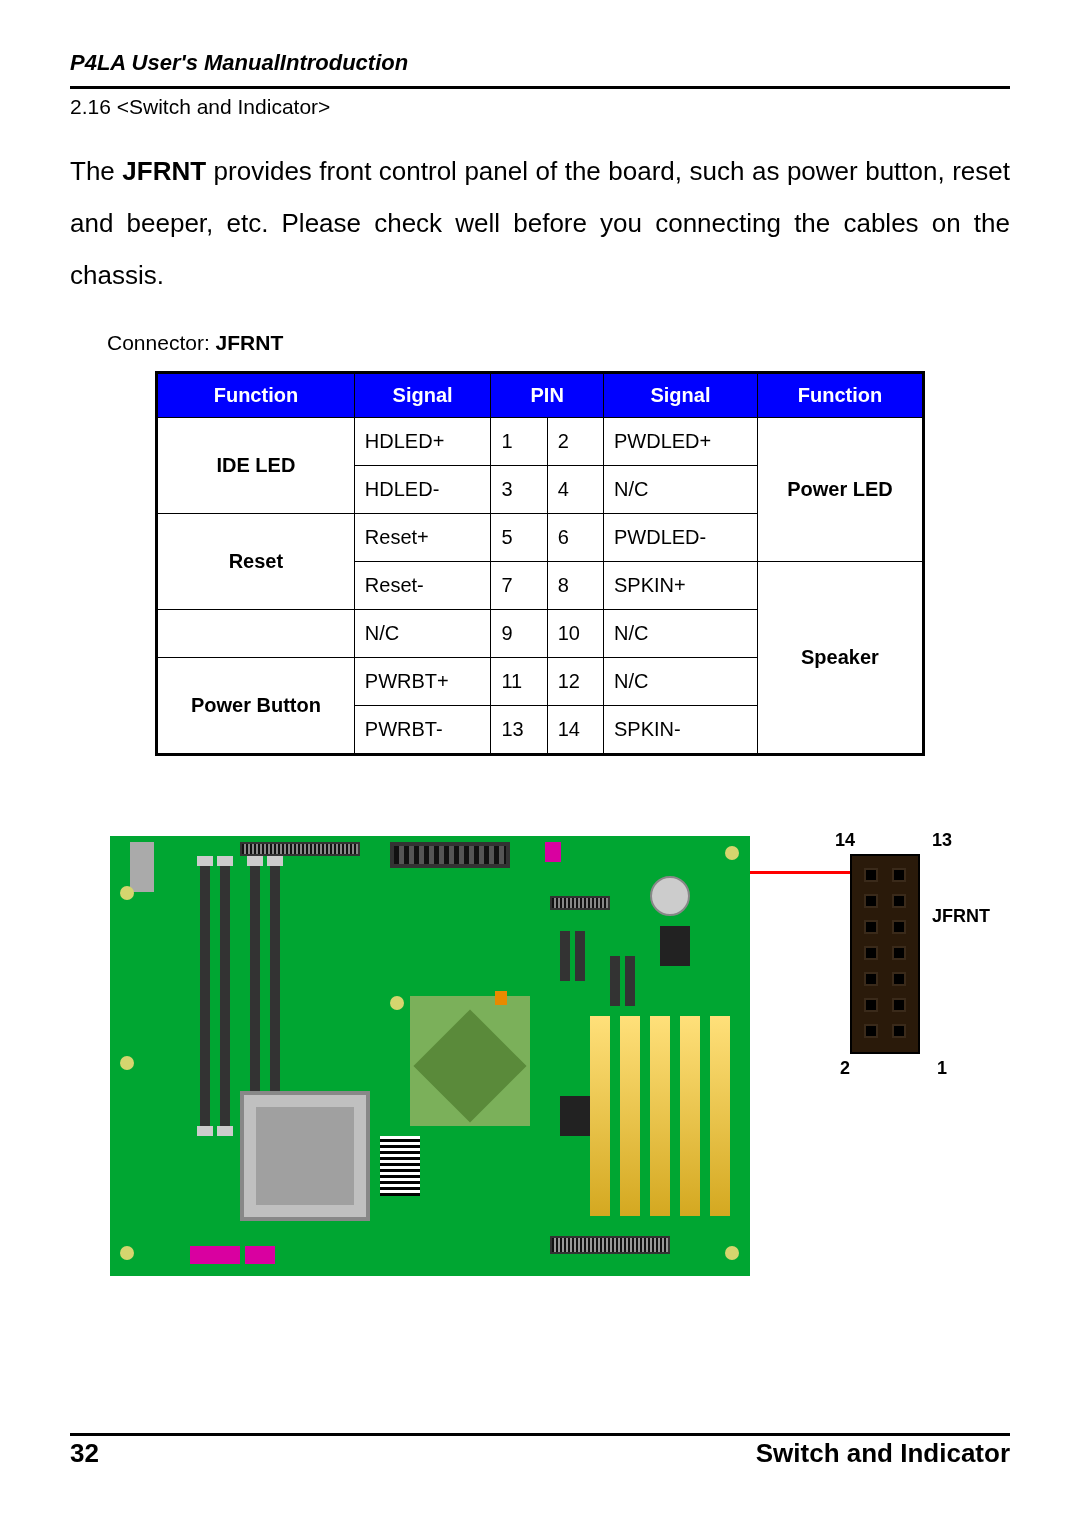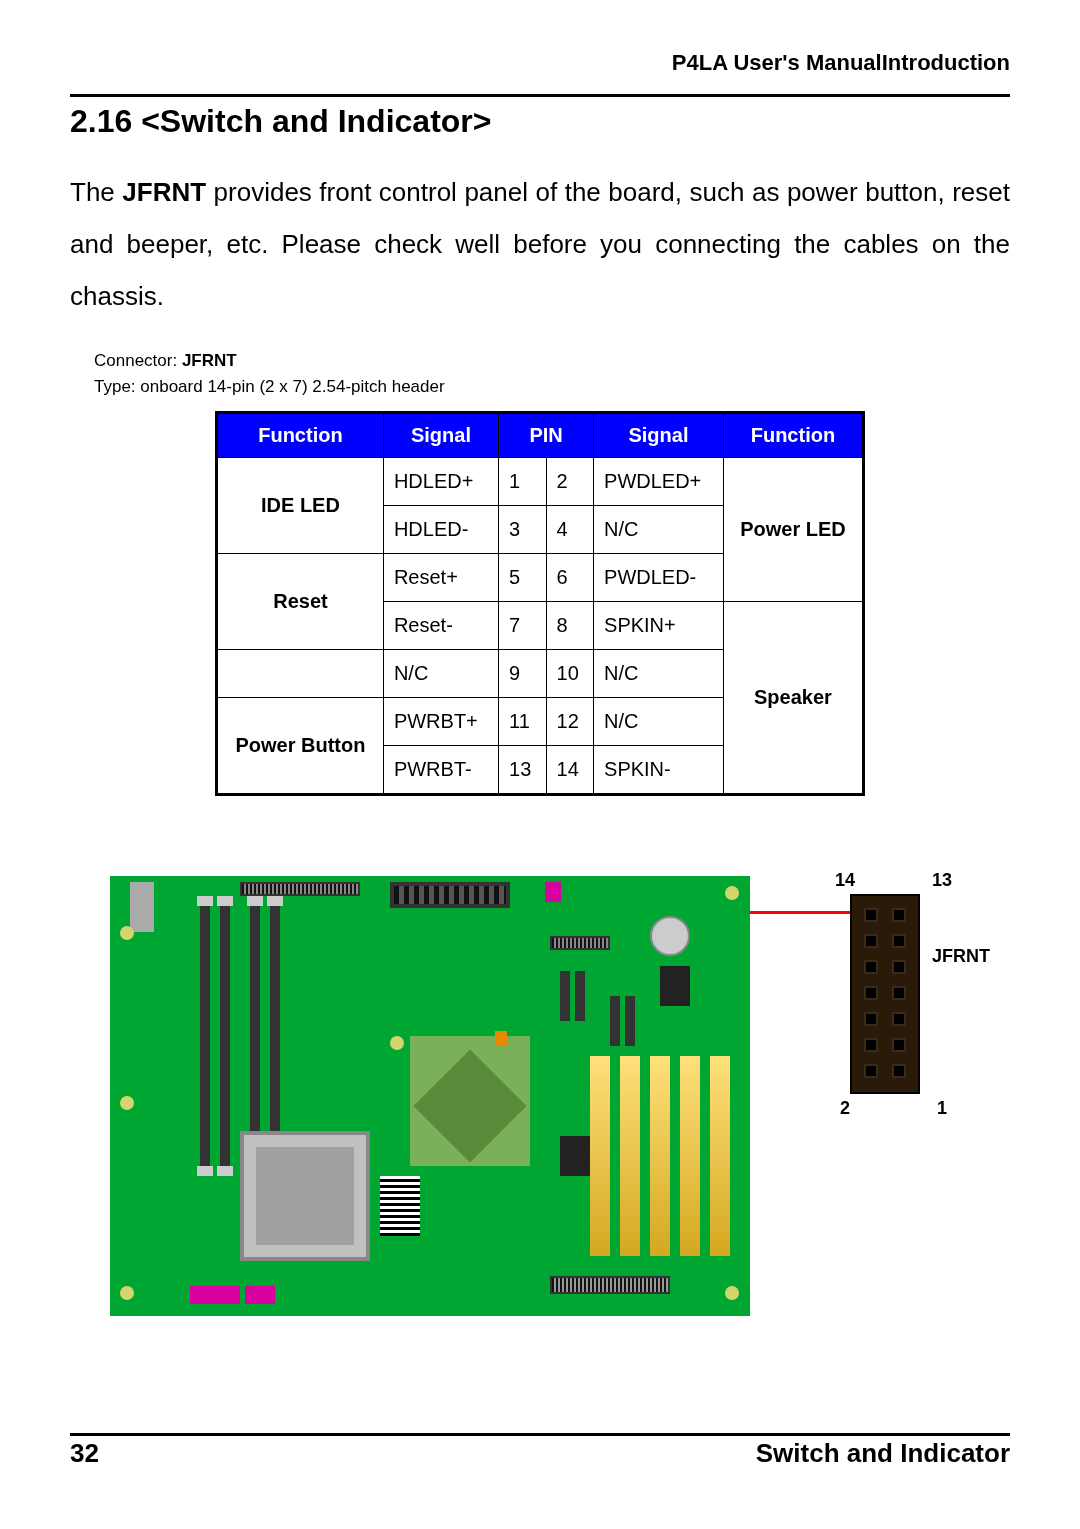"P4LA User's Manual" .top-header { font-style: none -> italic; justify-content: flex-end -> flex-start; padding-bottom: 18px -> 10px }
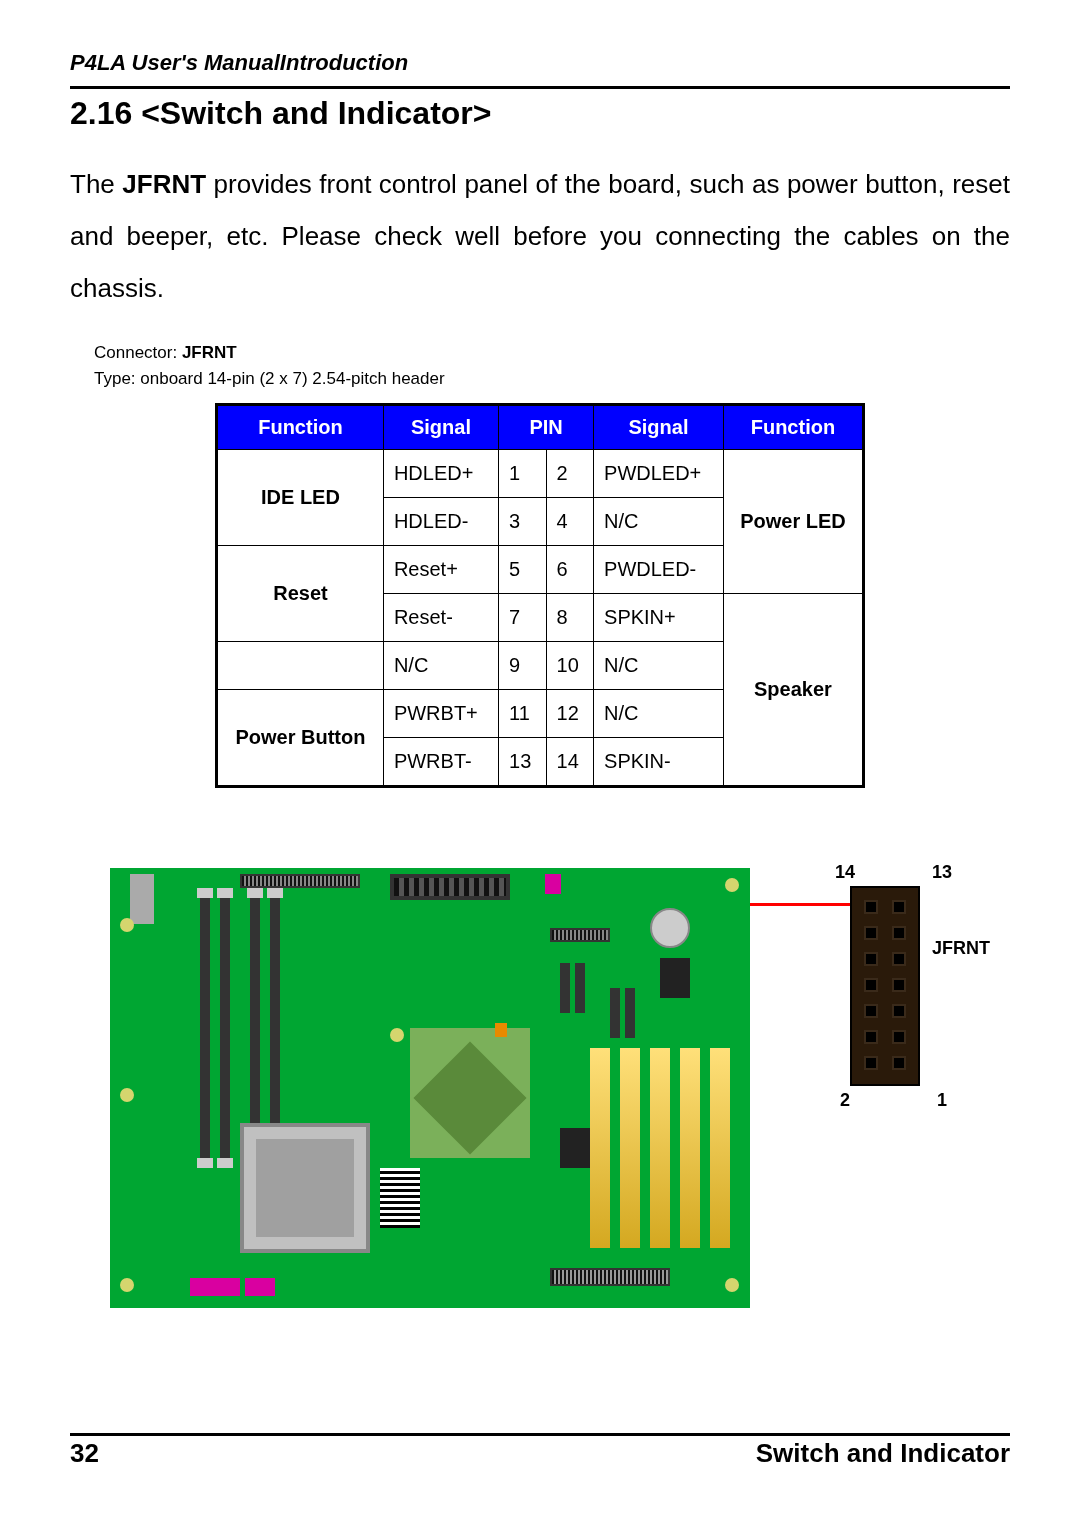"2.16 <Switch and Indicator>" .section-title { font-size: 32px -> 21px; font-weight: bold -> normal }
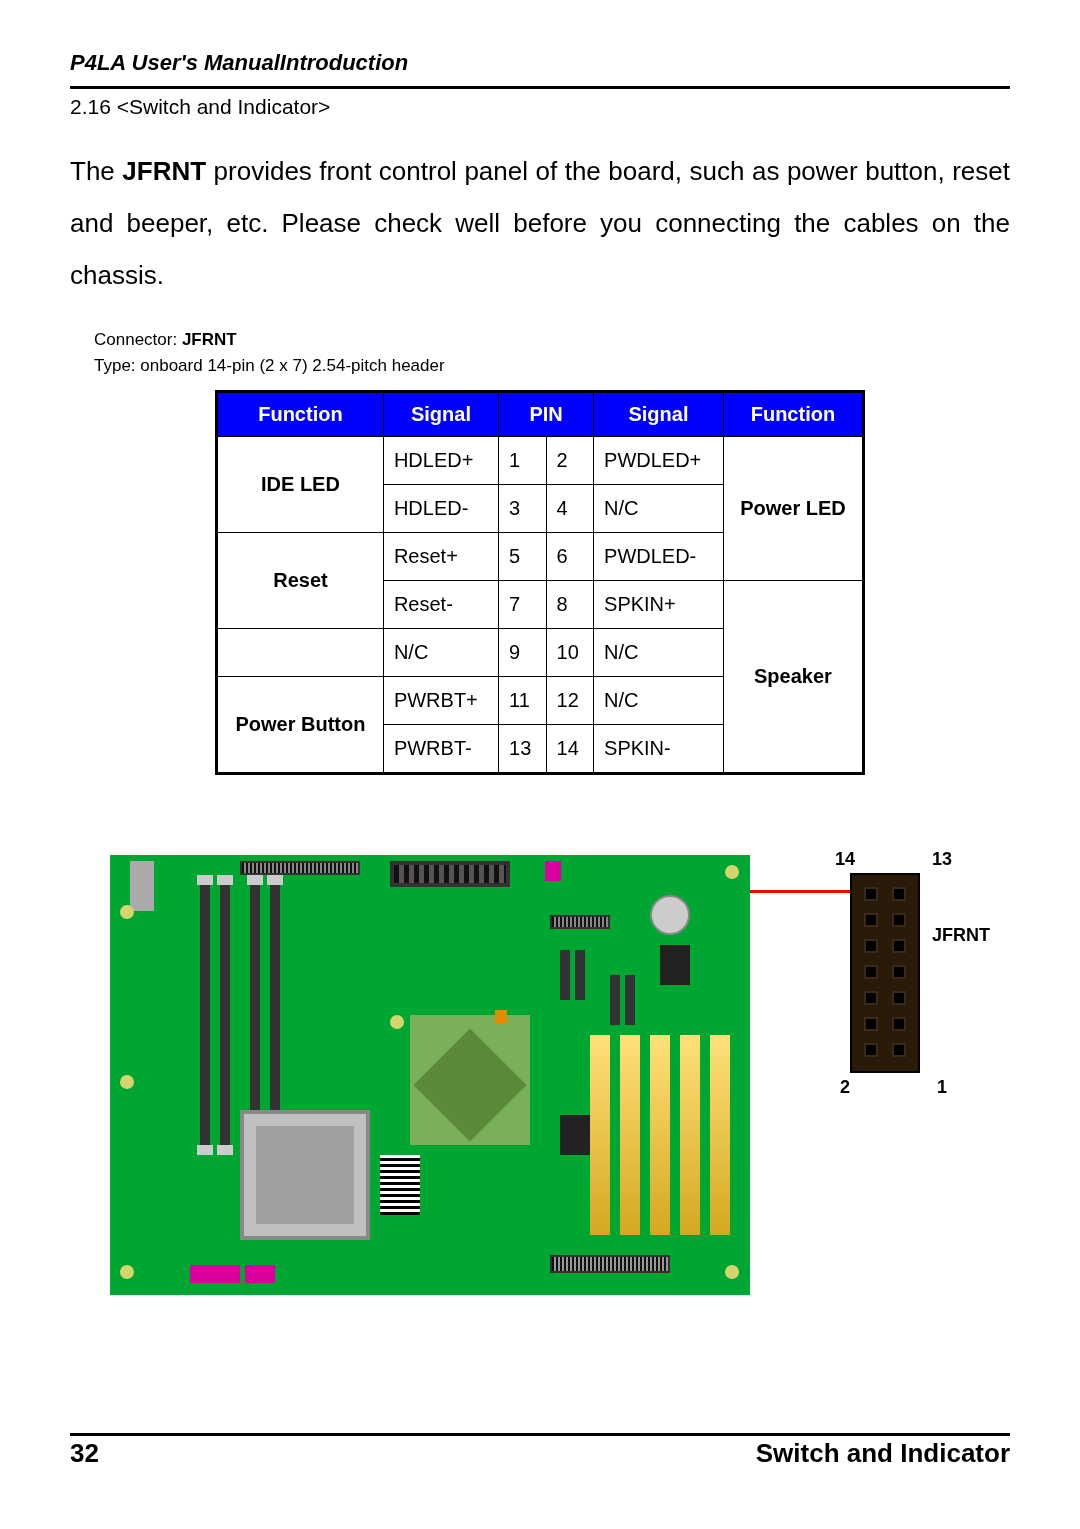"Connector: JFRNT" .conn-type { font-size: 17px -> 21px; margin-left: 24px -> 37px }
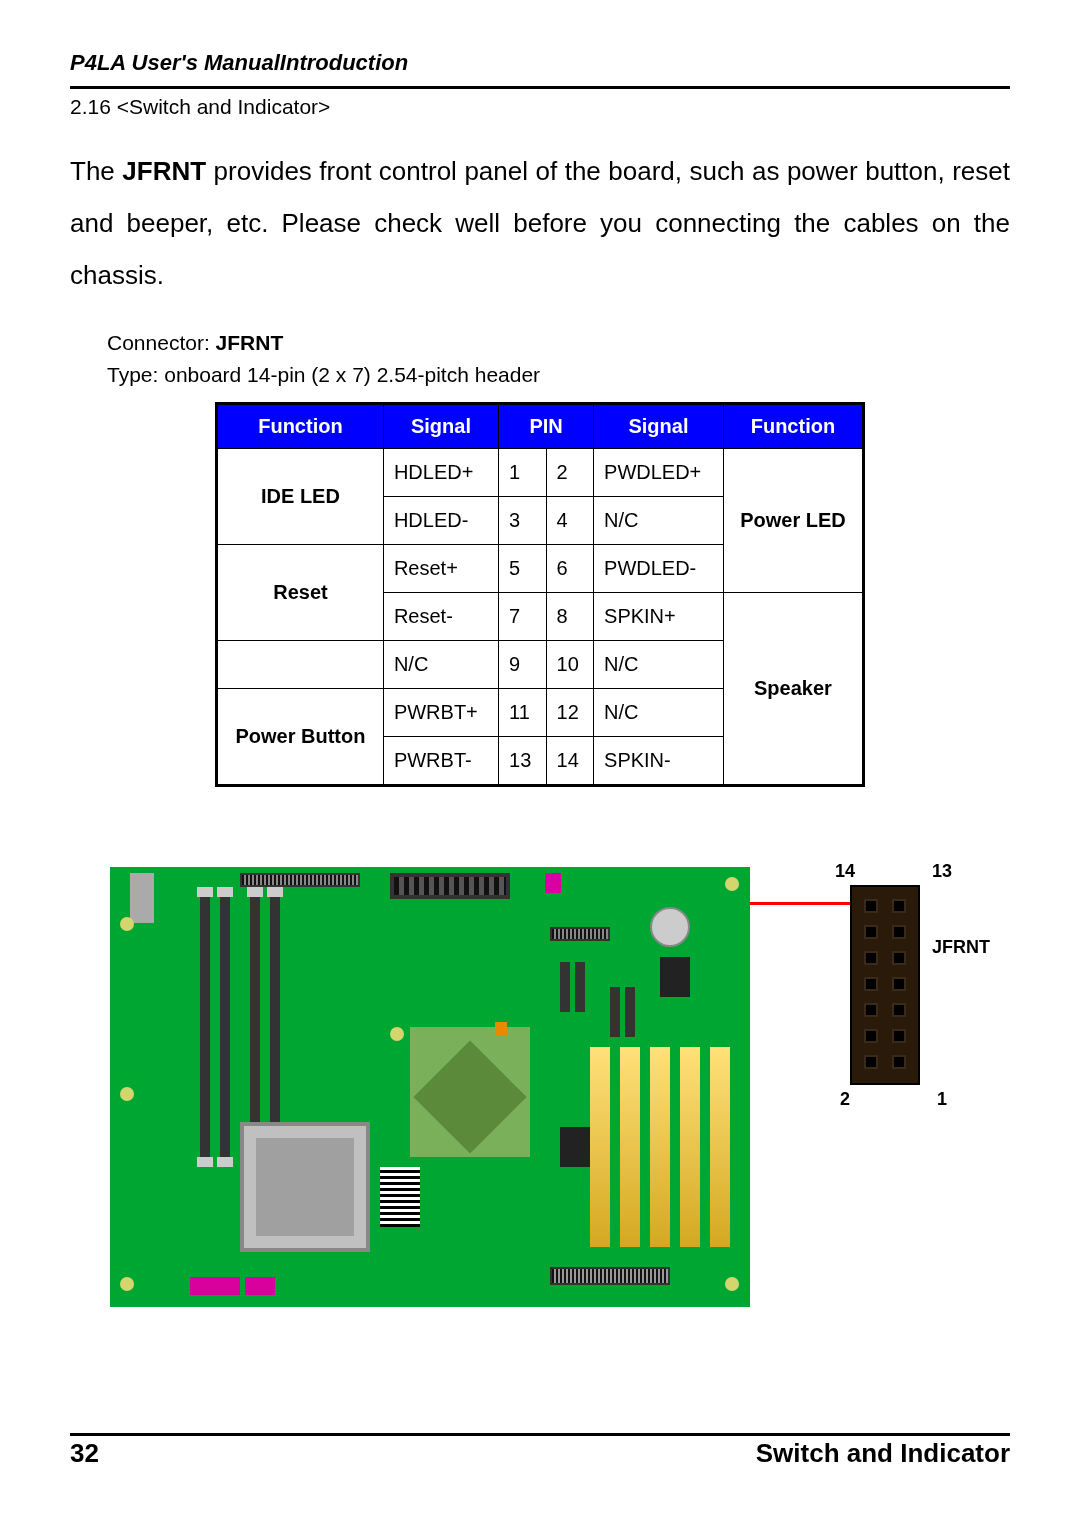"Type: onboard 14-pin (2 x" span { html: <span>Type: onboard 14-pin (2 x 7) 2.54-pitch header</span> -> none }
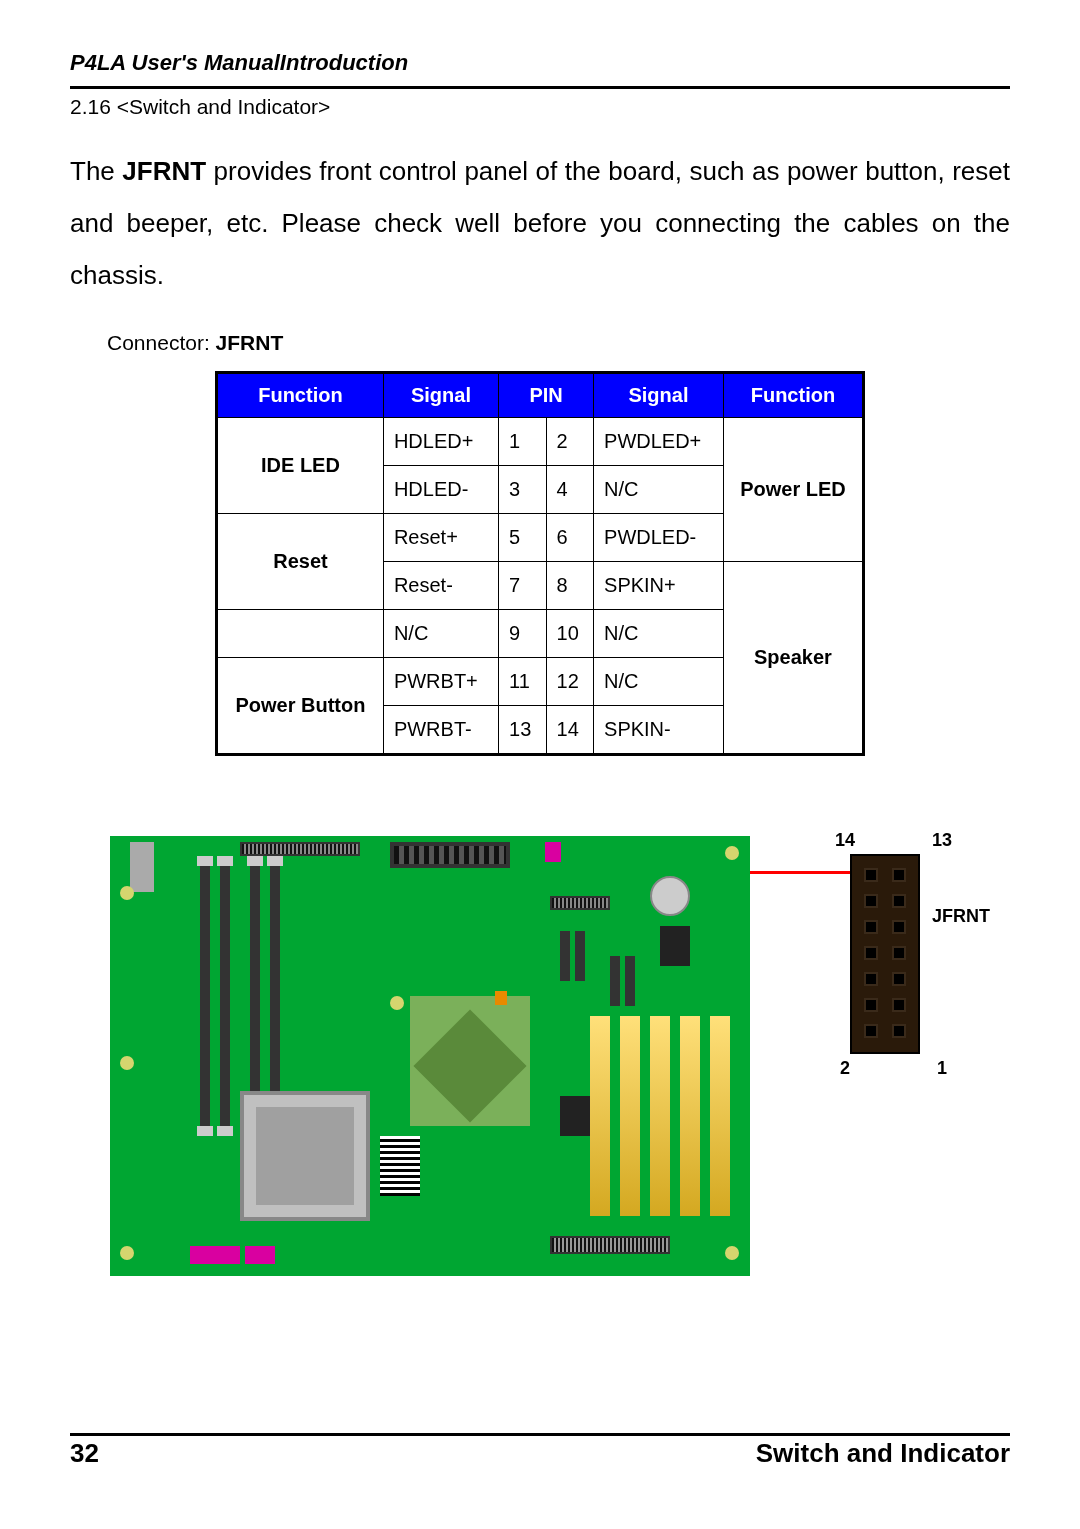"Function" table.pin-table { width: 650px -> 770px }
